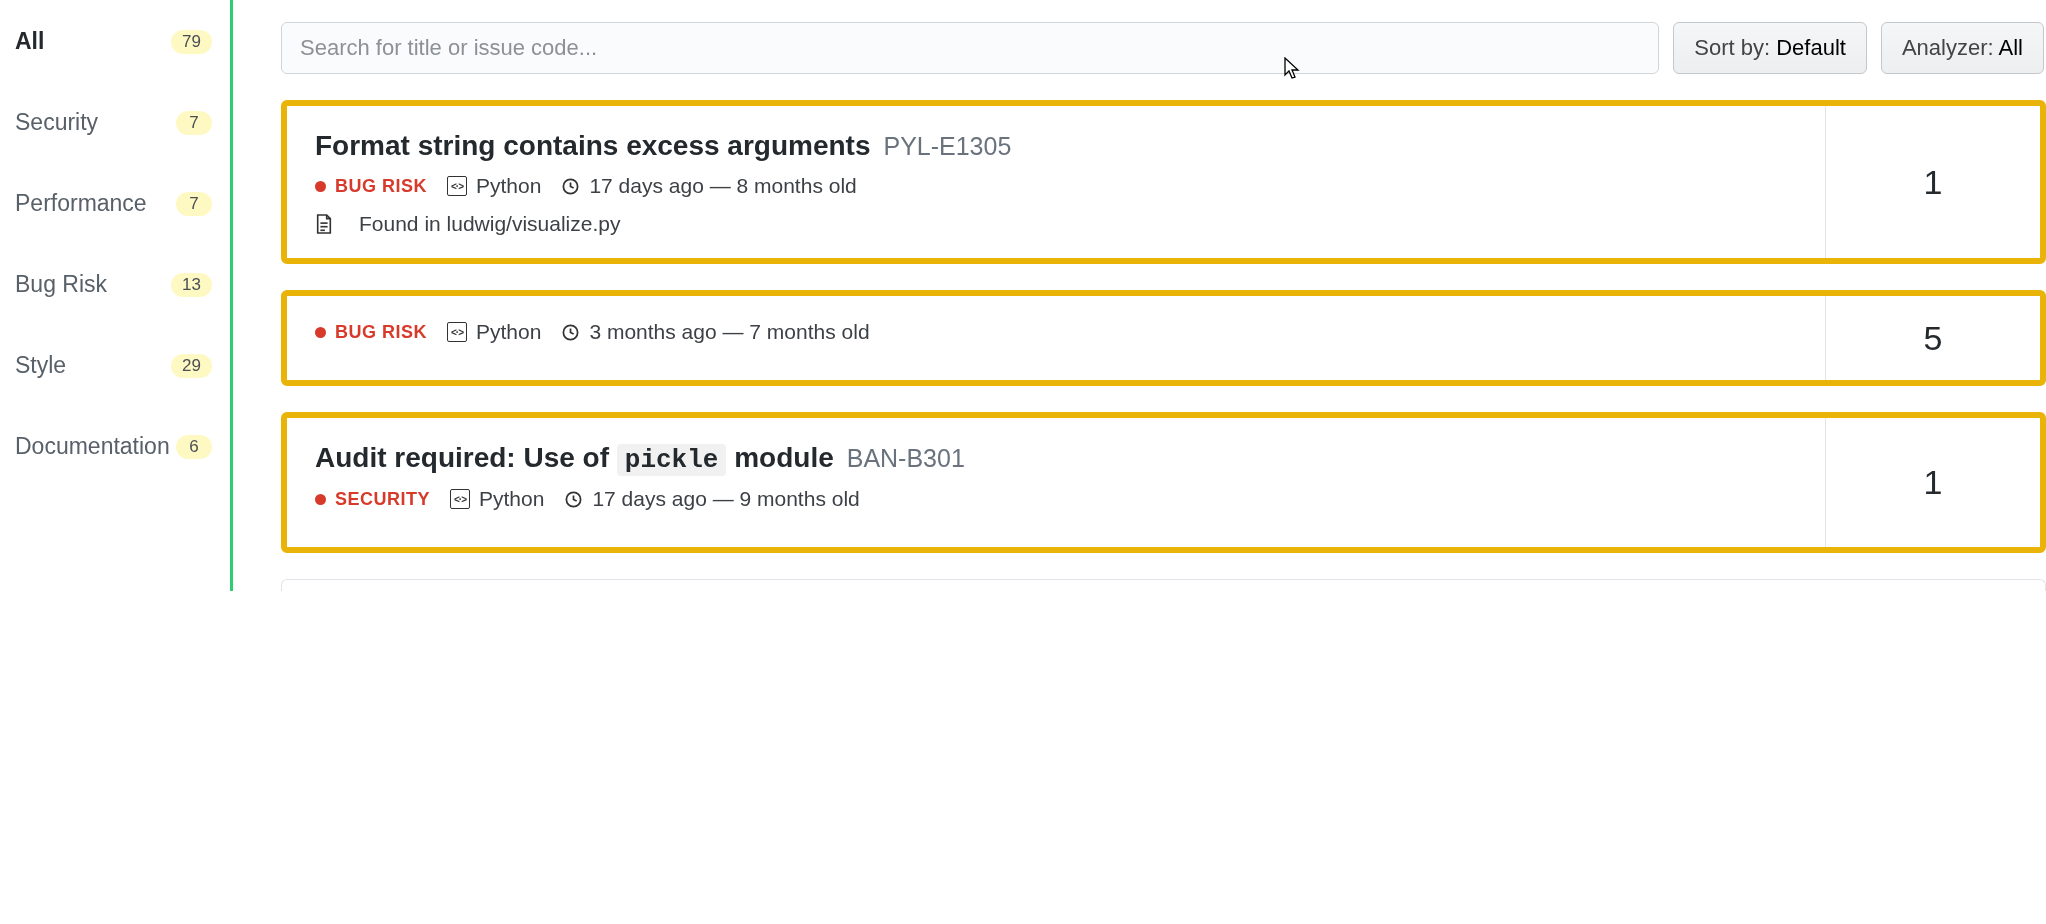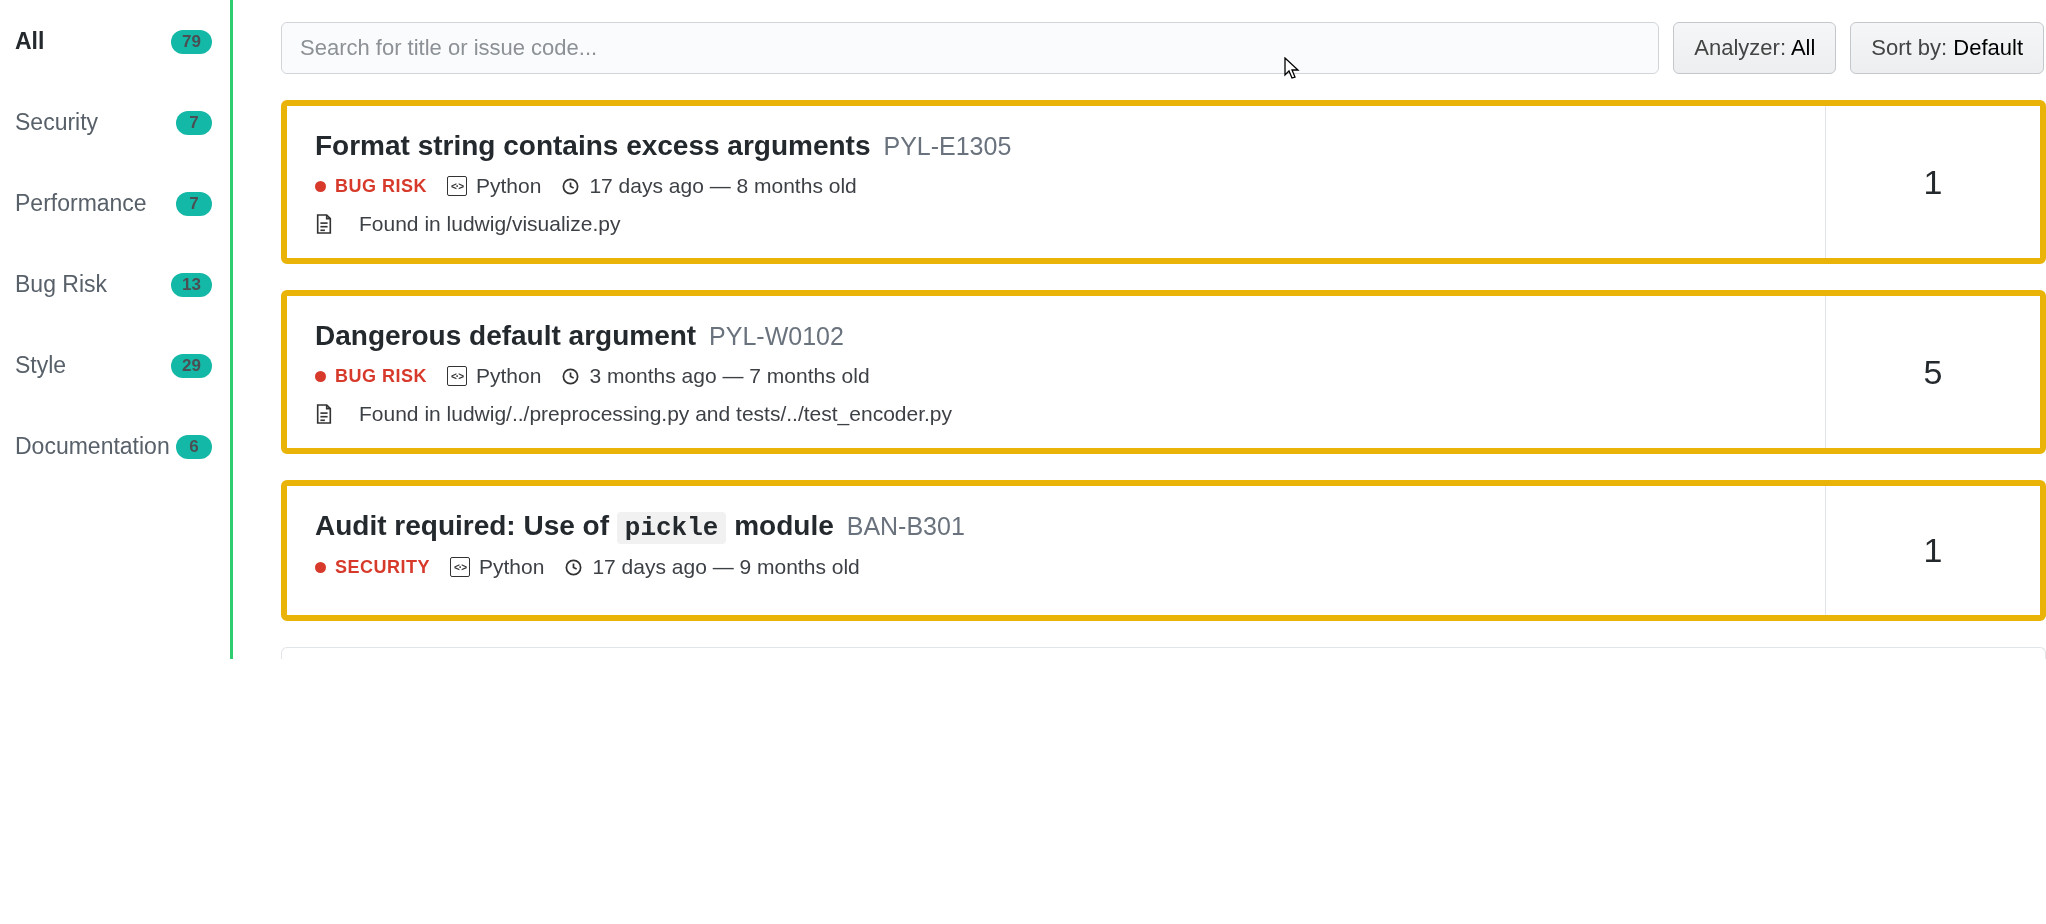"79" .badge { background: #14b8a6 -> #fef9c3; font-weight: 700 -> 400 }
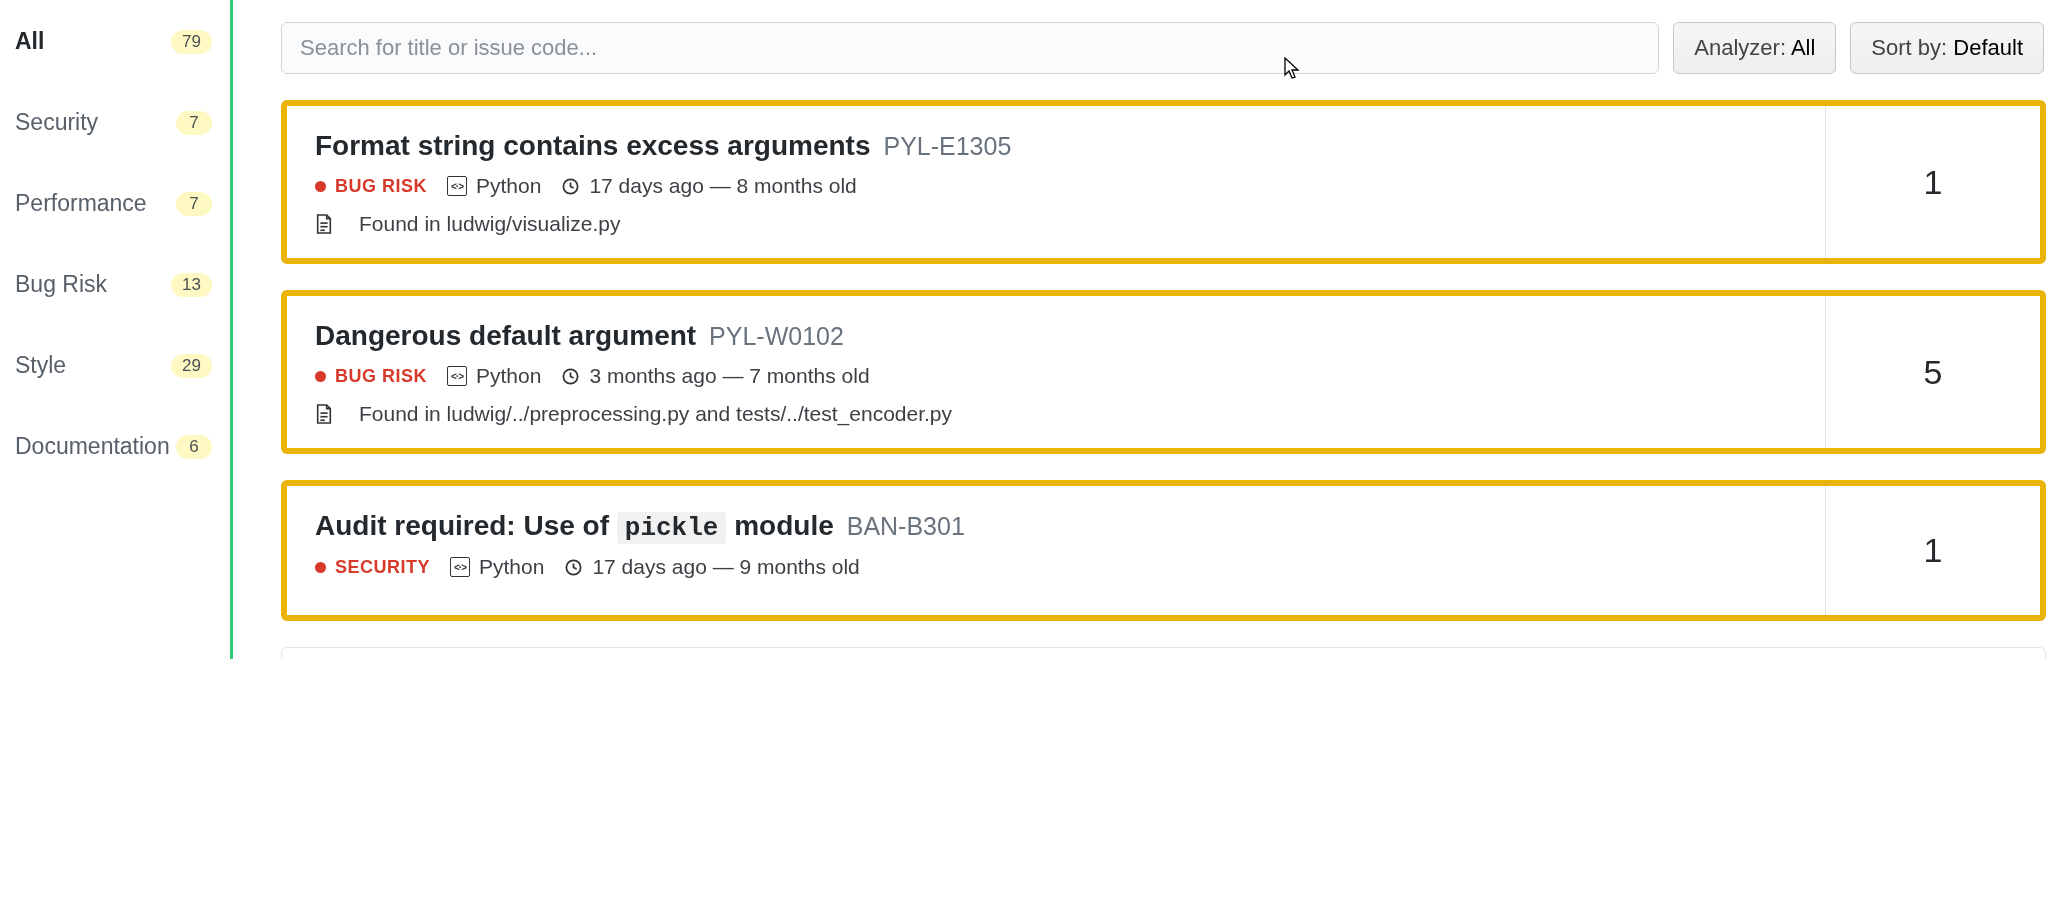"Analyzer: All" button.toolbar-button { order: before "Sort by: Default" -> after "Sort by: Default" }
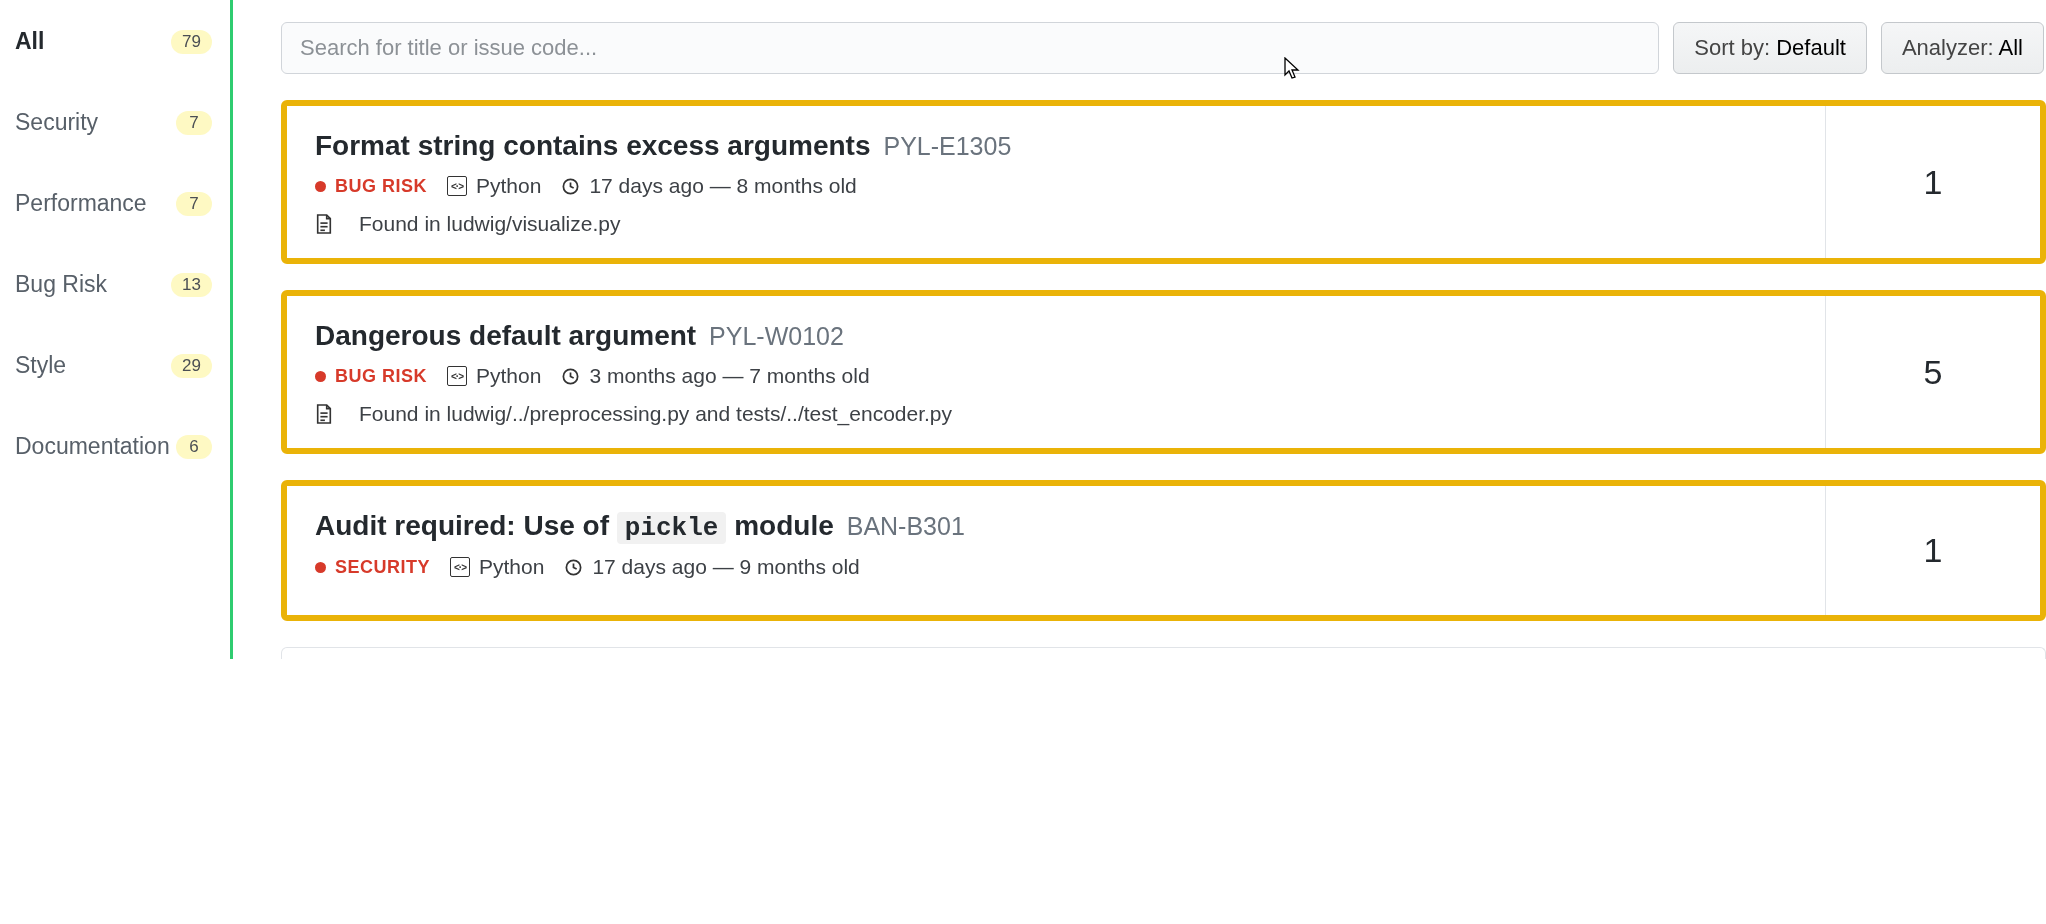"Dangerous default argument PYL-W0102" div.issue-title-row { html: <div><span>Dangerous default argument</span><span> PYL-W0102</span></div> -> none }
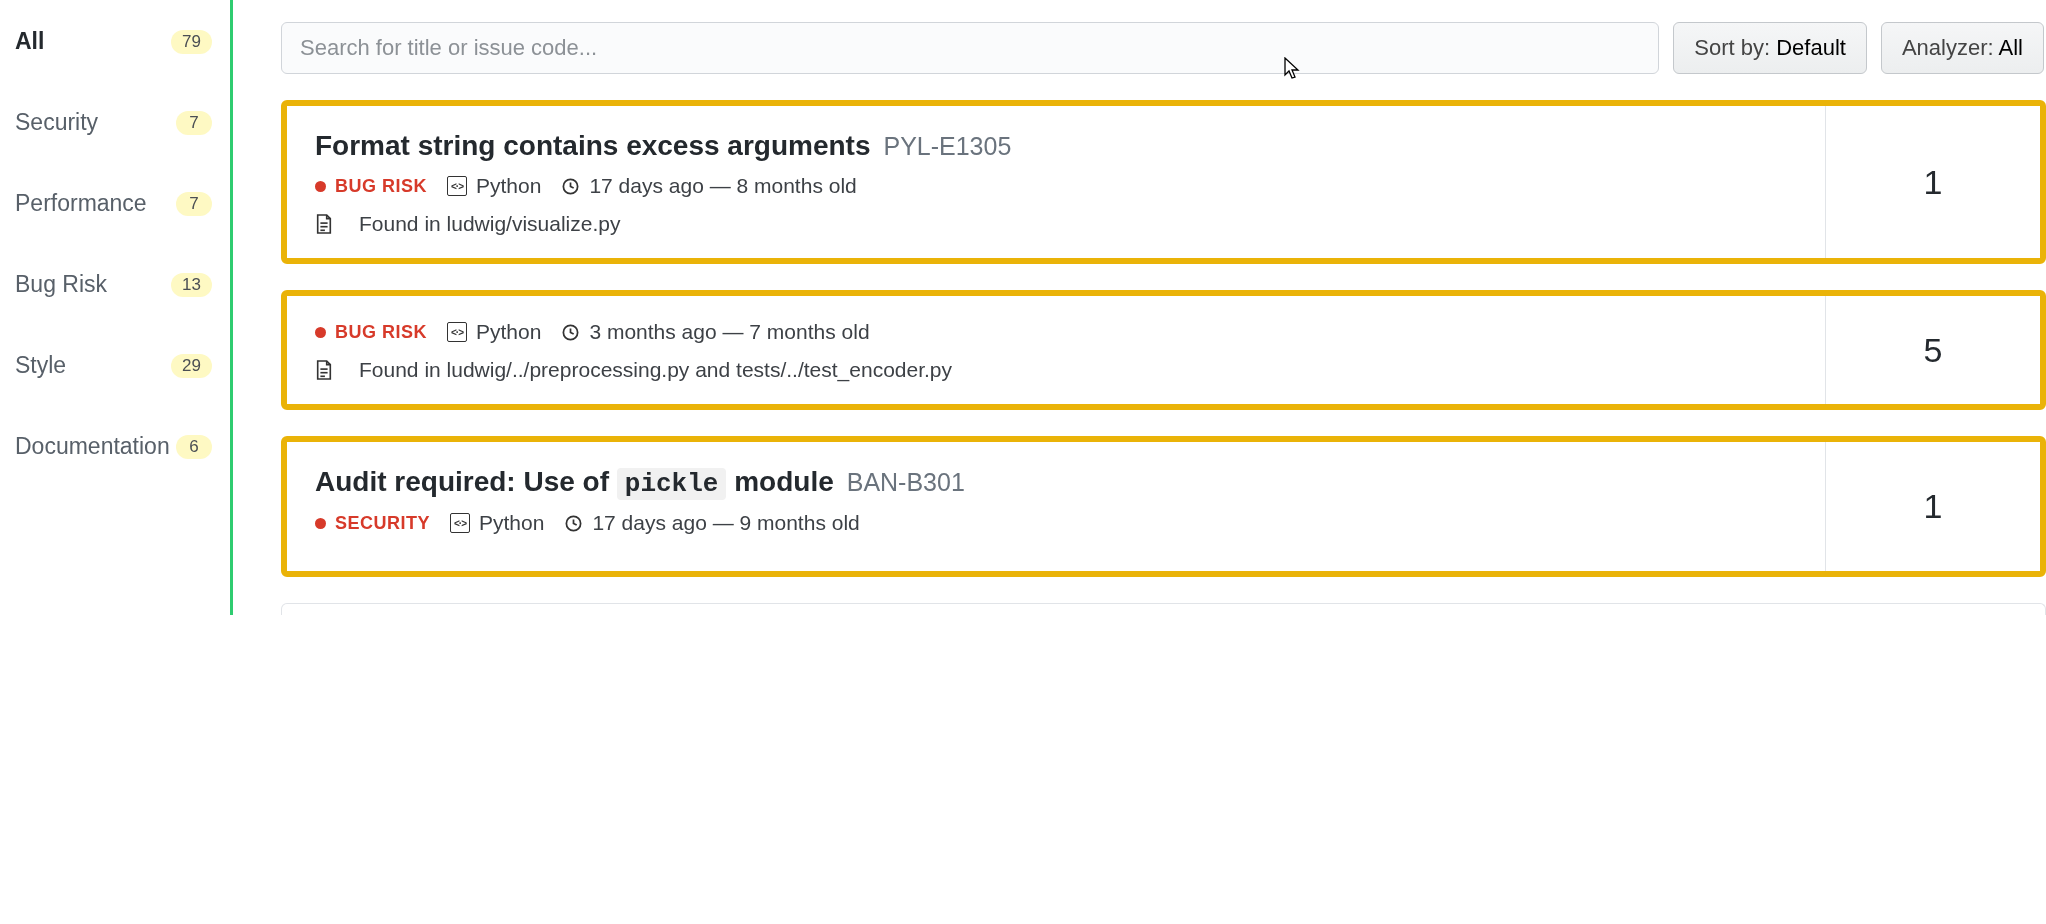"Found in ludwig/../preprocessing.py and" div.issue-location-row { html: <div> <svg> <path></path> <path></path> <line></line> <line></line> <line></line> </svg> <span>Found in ludwig/../preprocessing.py and tests/../test_encoder.py</span> </div> -> none }
